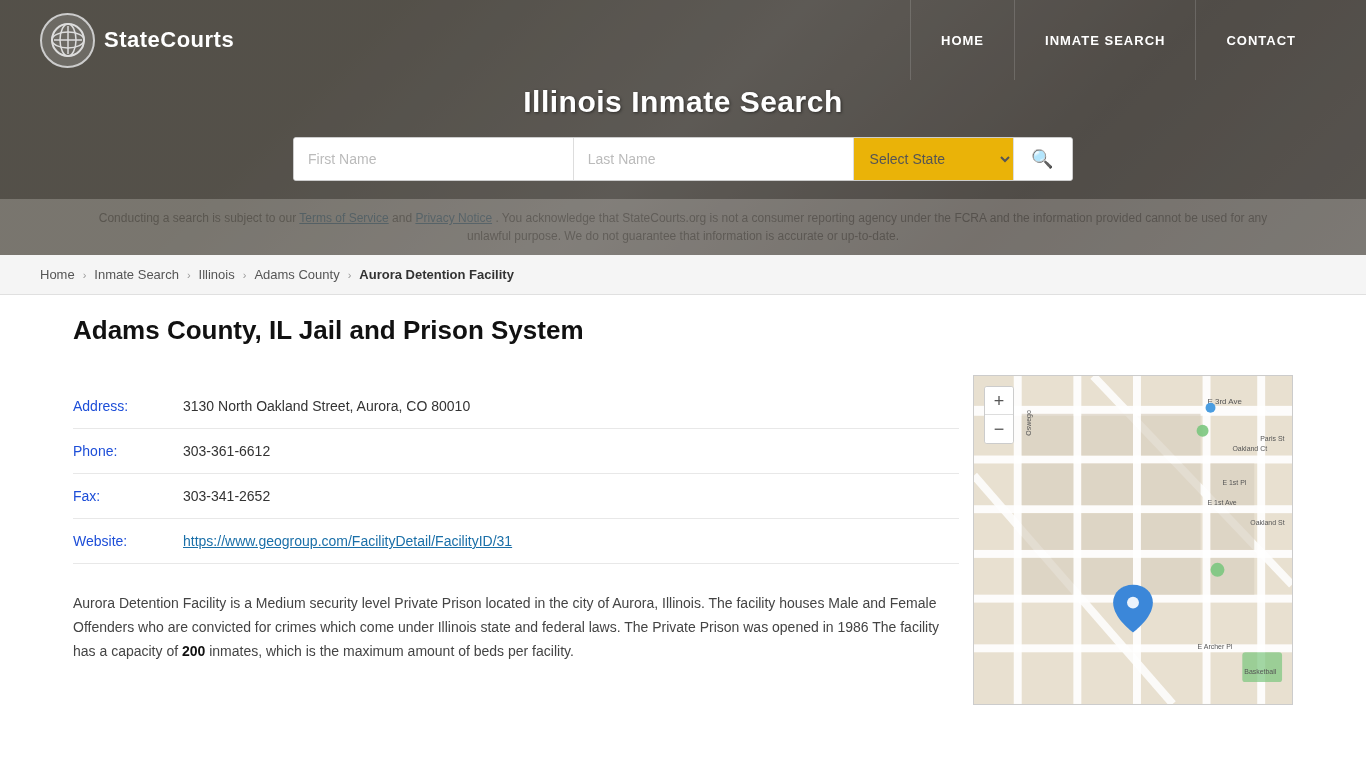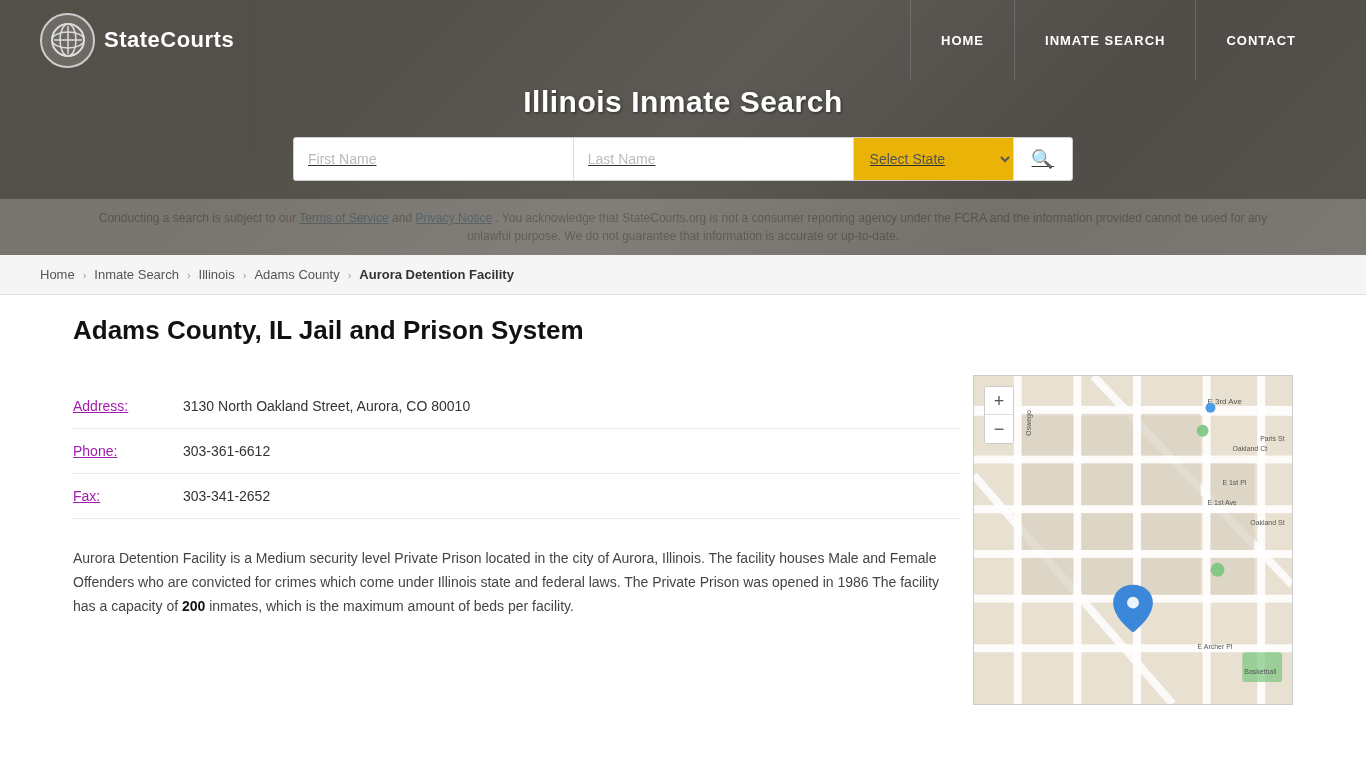"First Name" .search-bar { text-decoration: underline -> none }
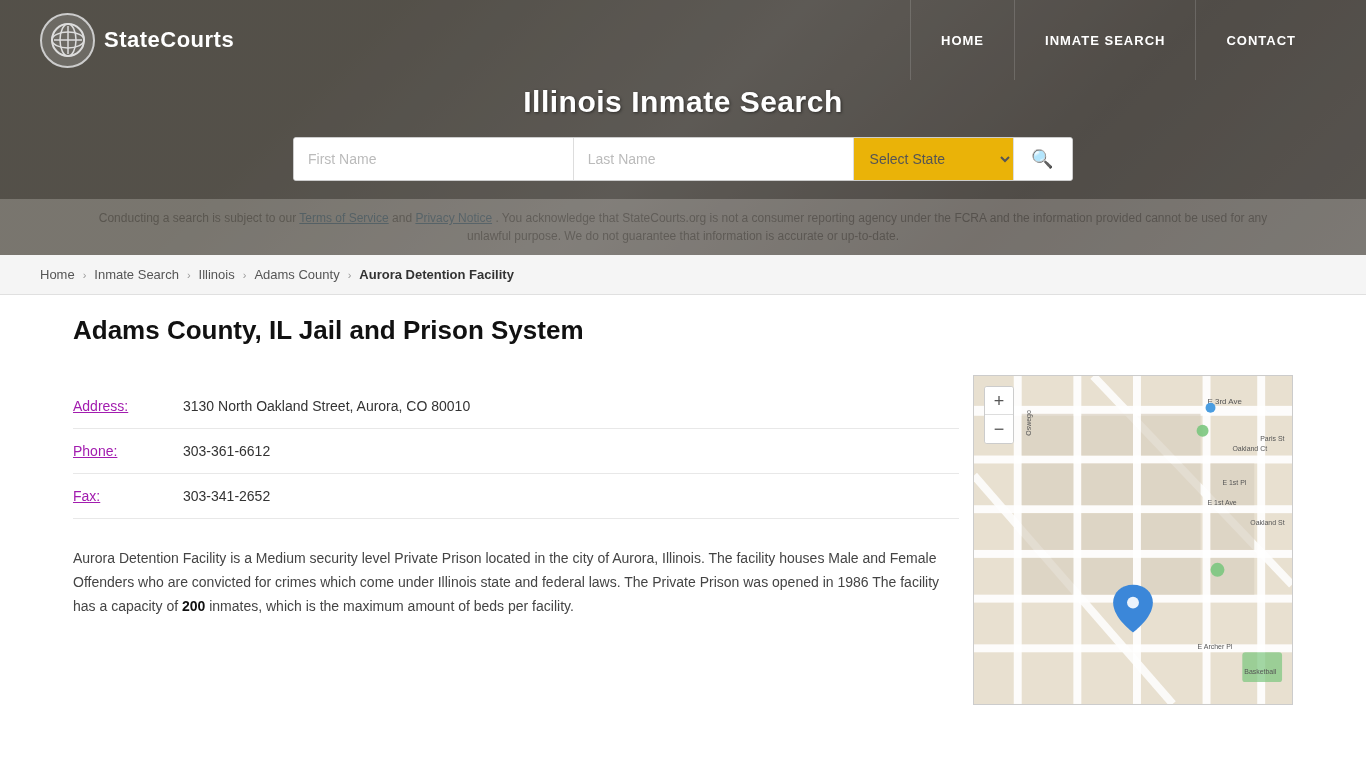"Address:" .info-label { color: #a21caf -> #1d4ed8; text-decoration: underline -> none }
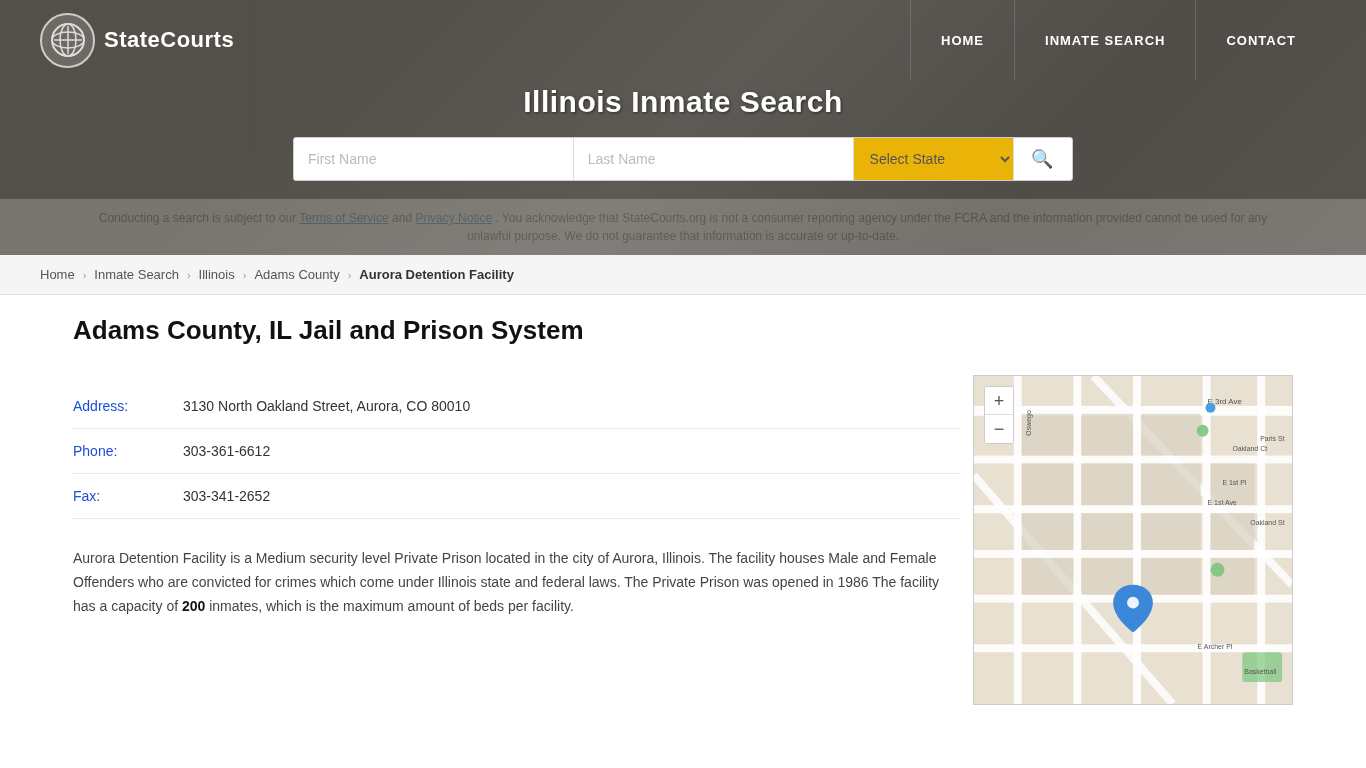"Website:" tr { html: none -> <tr> <td>Website:</td> <td> <a>https://www.geogroup.com/FacilityDetail/FacilityID/31</a> </td> </tr> }
